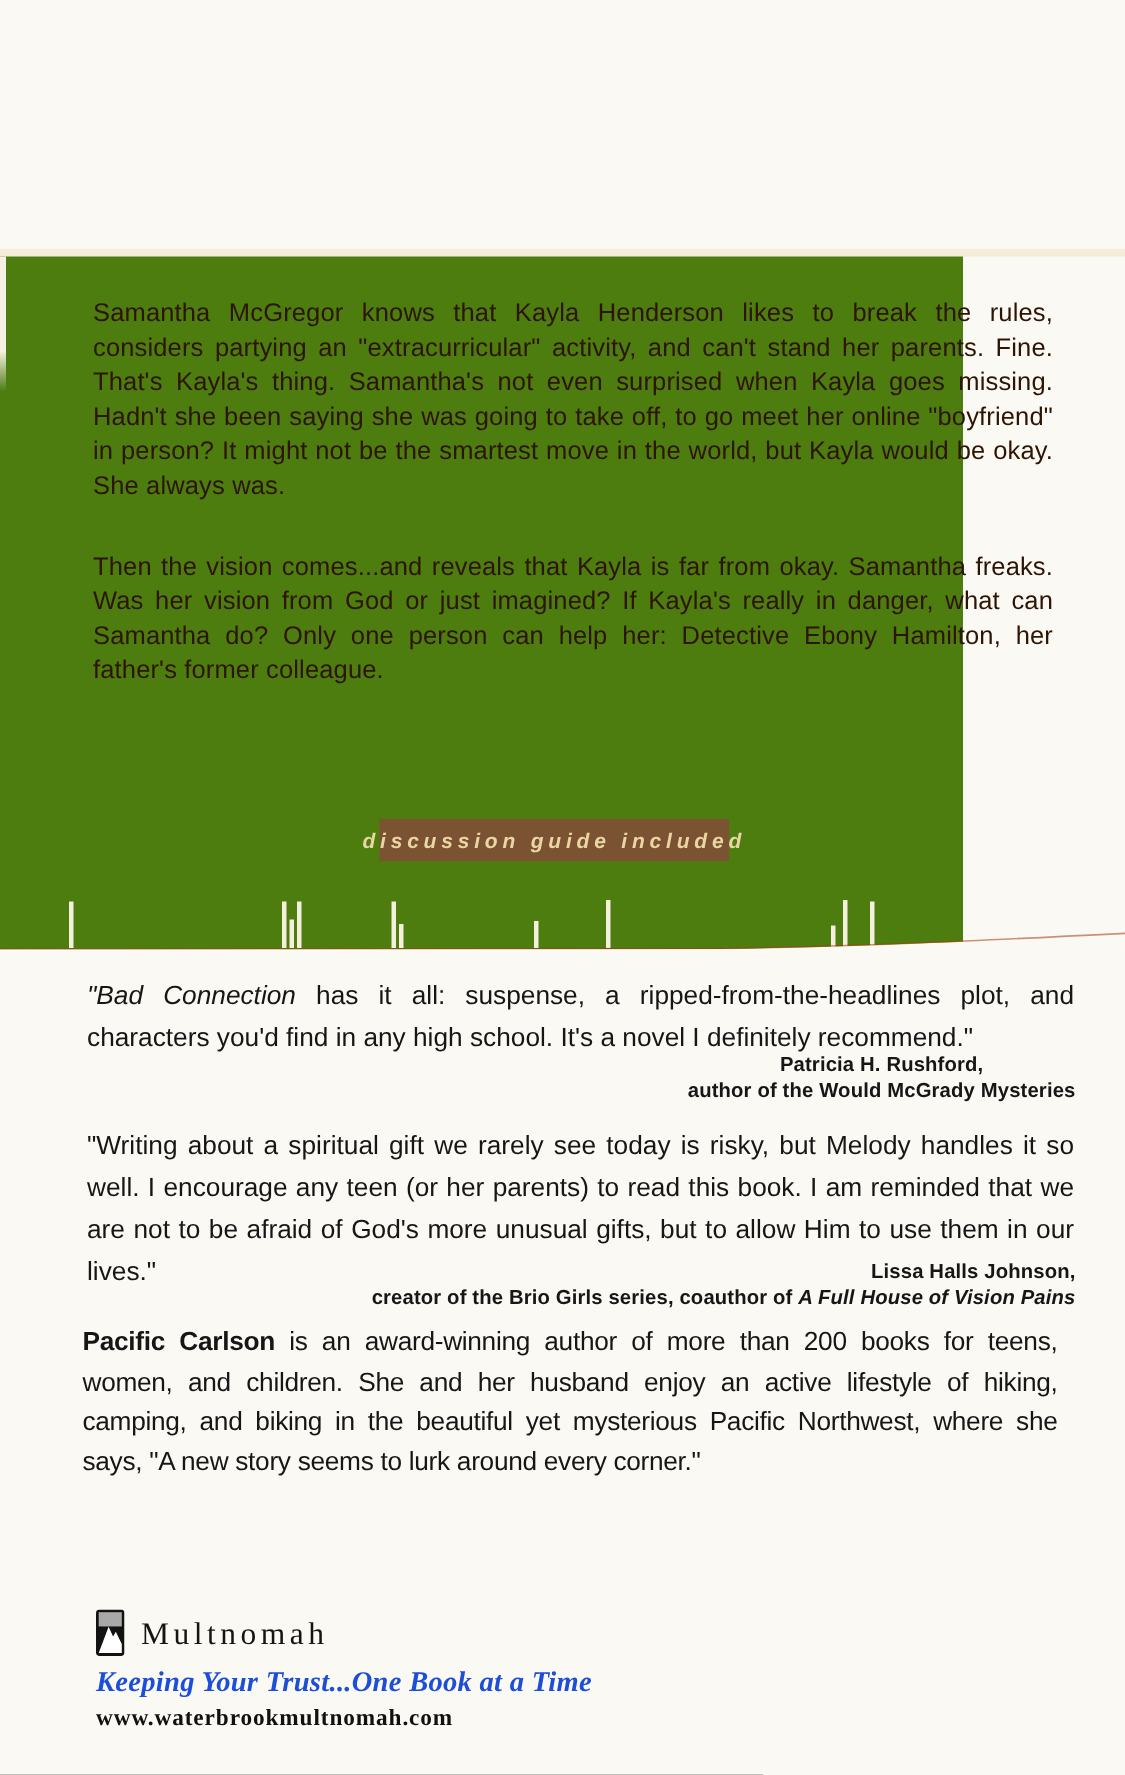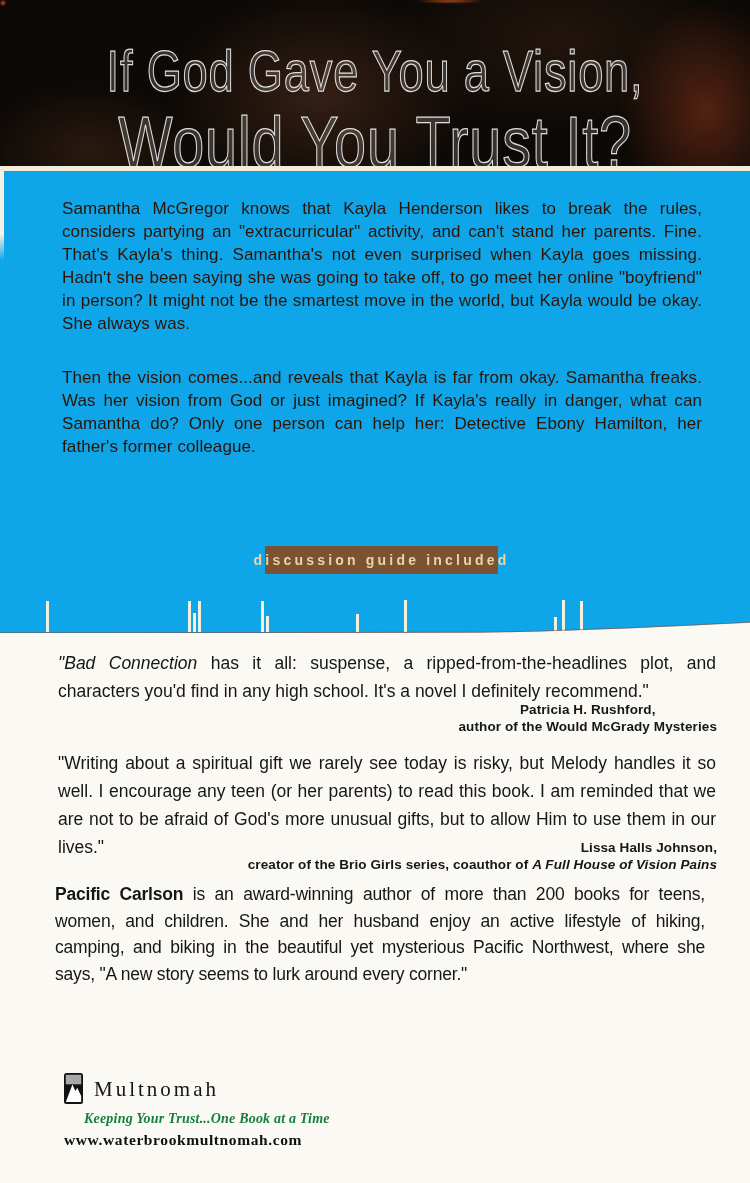"If God Gave You a" div.header { html: <div> <div>If God Gave You a Vision,</div> <div>Would You Trust It?</div> </div> -> none }
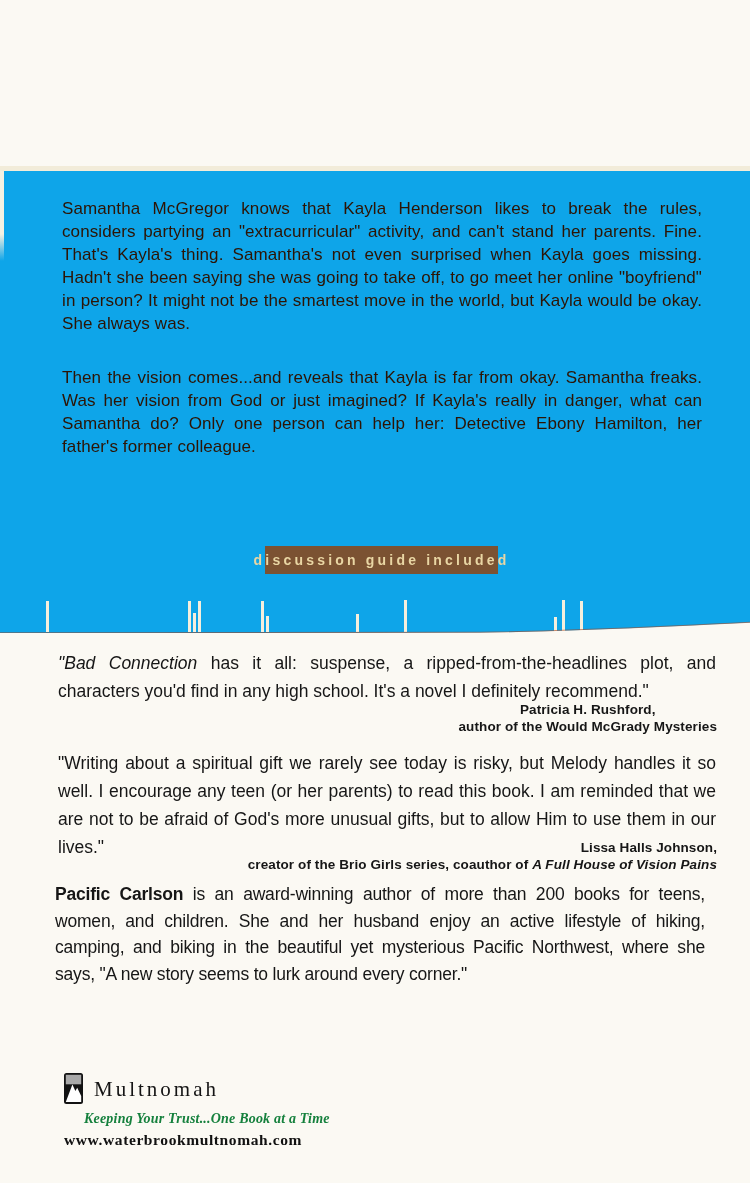"Samantha McGregor knows that Kayla" .orange { background: #0ea5e9 -> #4d7c0f; width: 750px -> 642px }
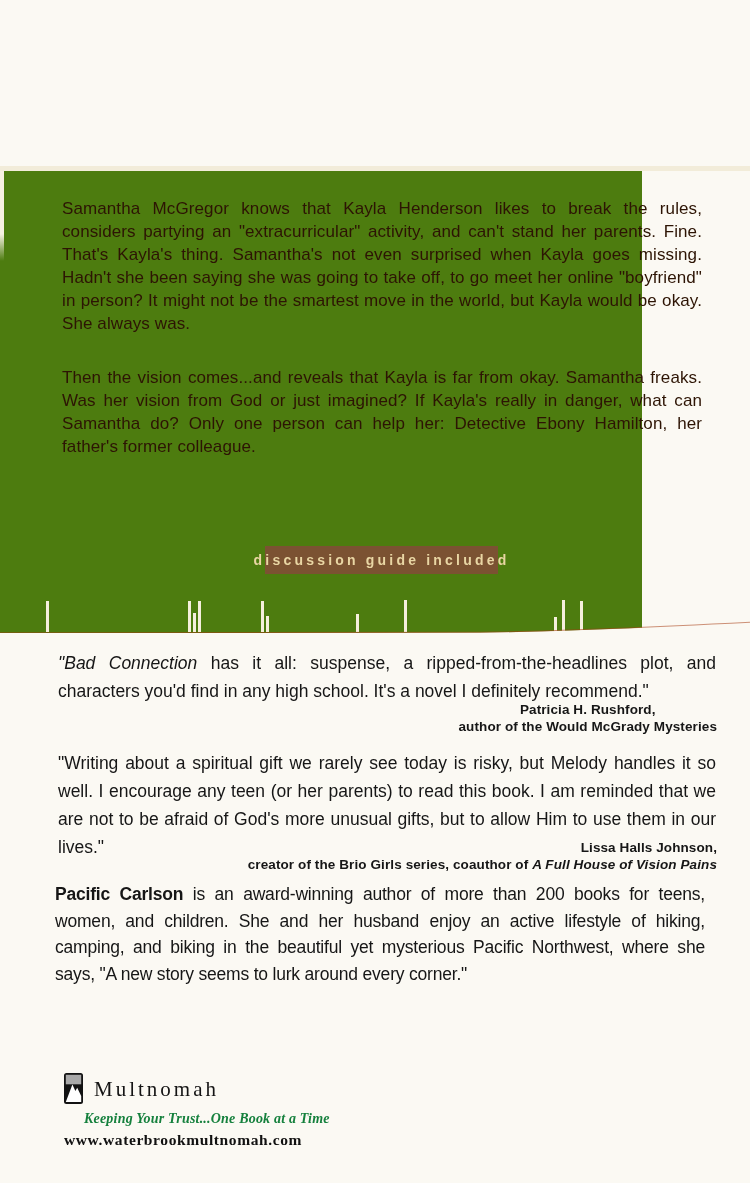"discussion guide included" .badge { font-style: none -> italic; left: 265px -> 253px }
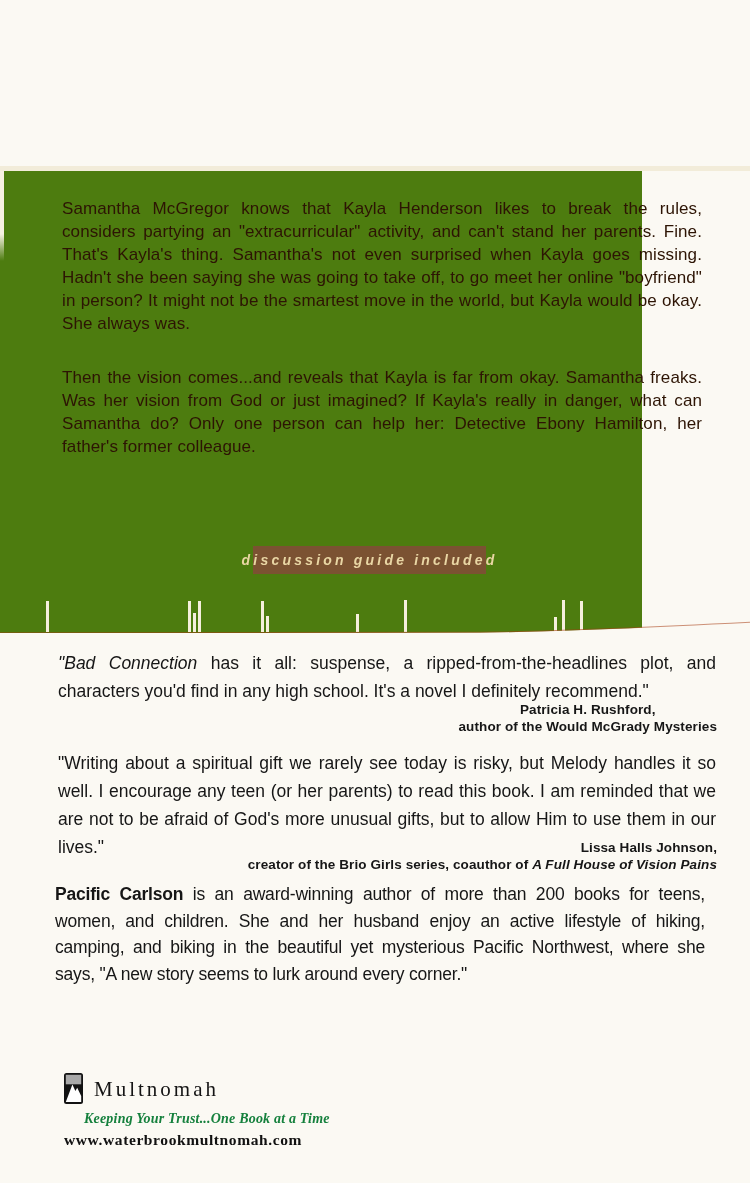"Keeping Your Trust...One Book at" .tagline { color: #15803d -> #1d4ed8; font-size: 14px -> 19px; margin-left: 20px -> none }
